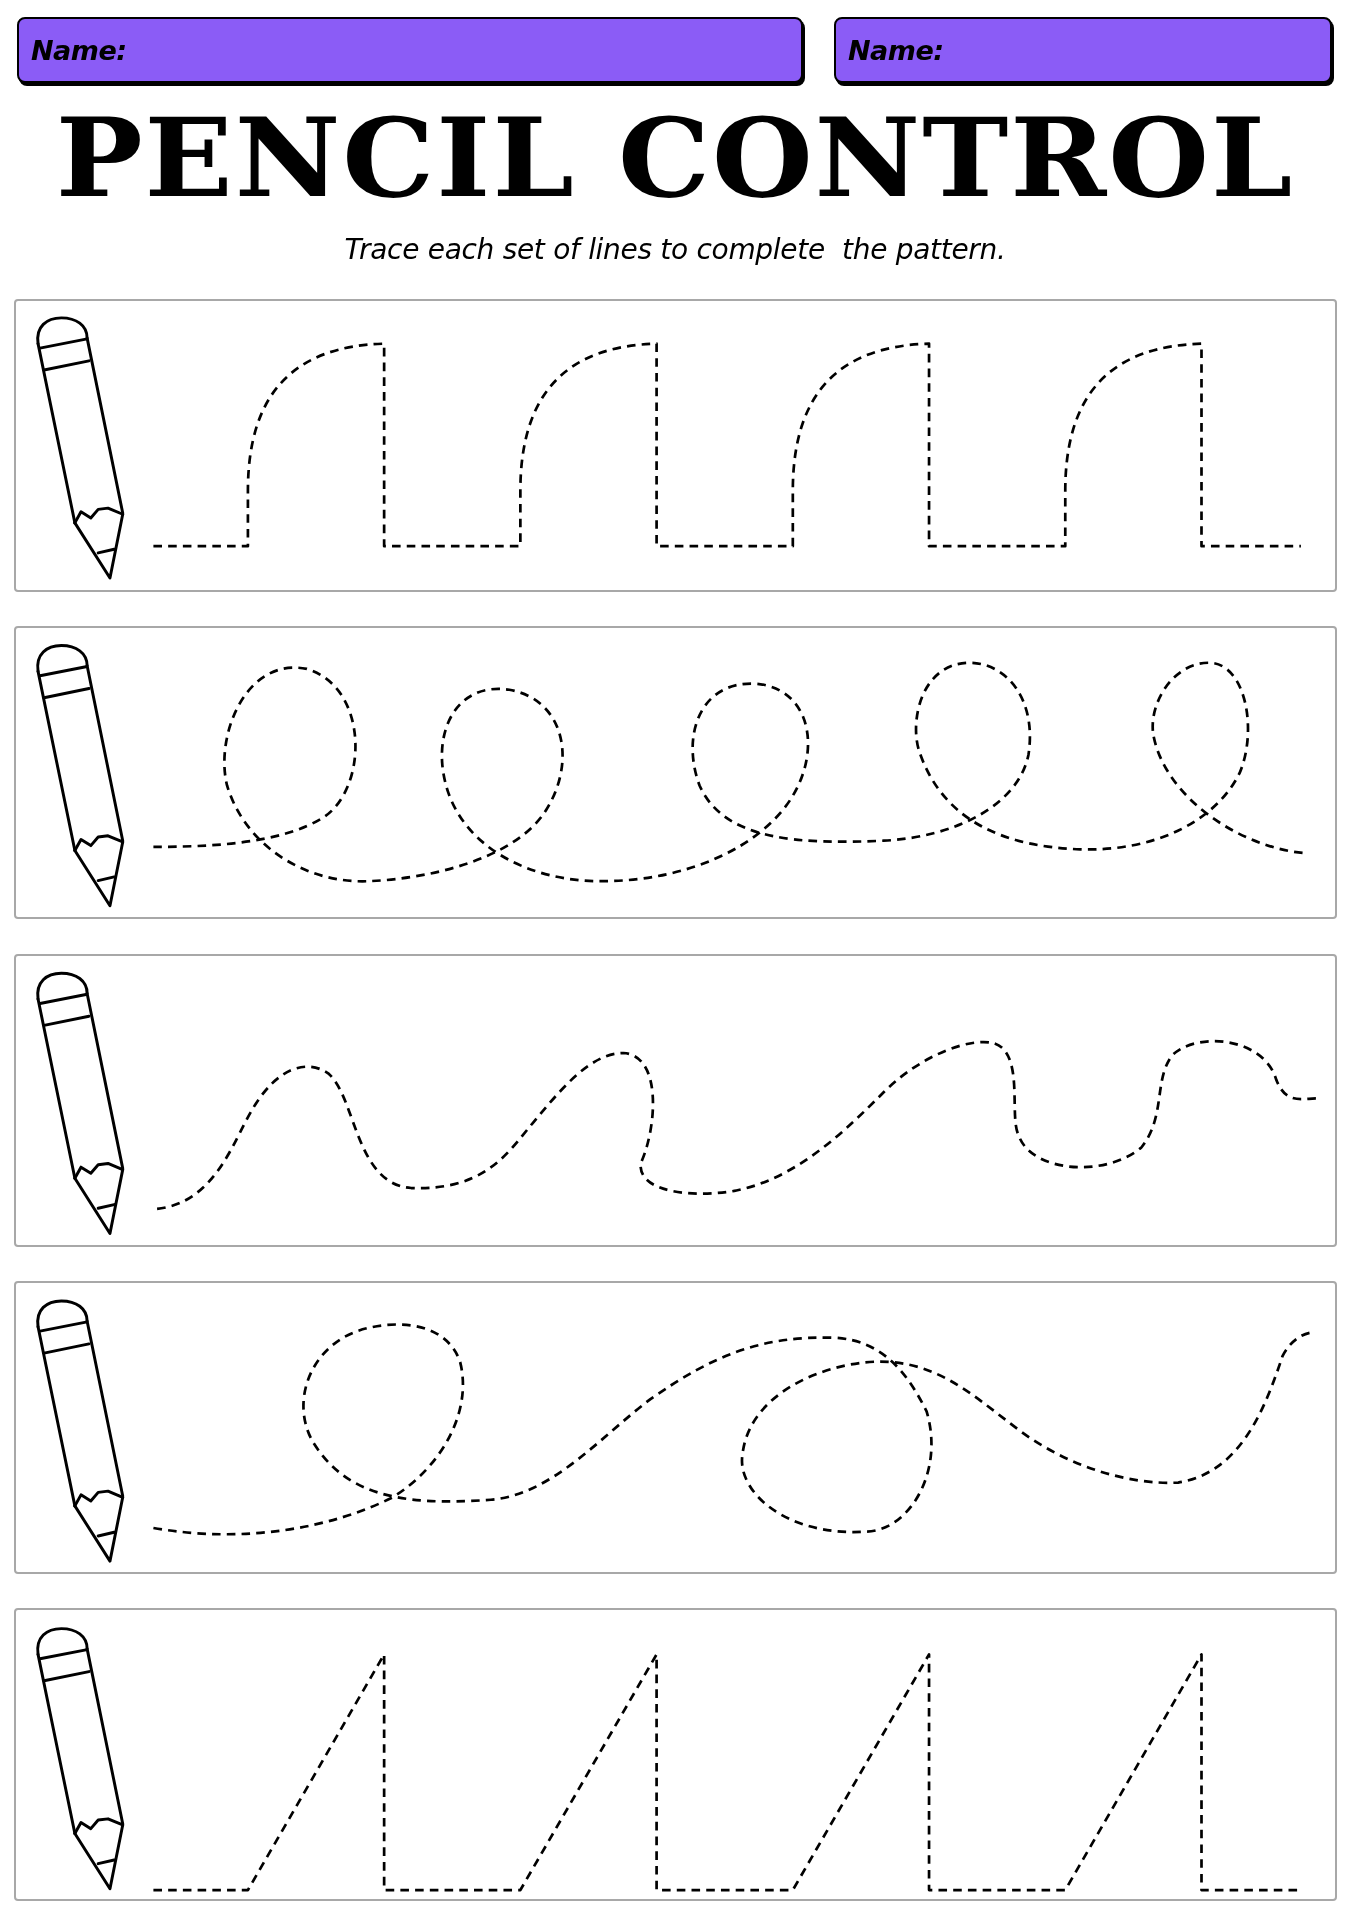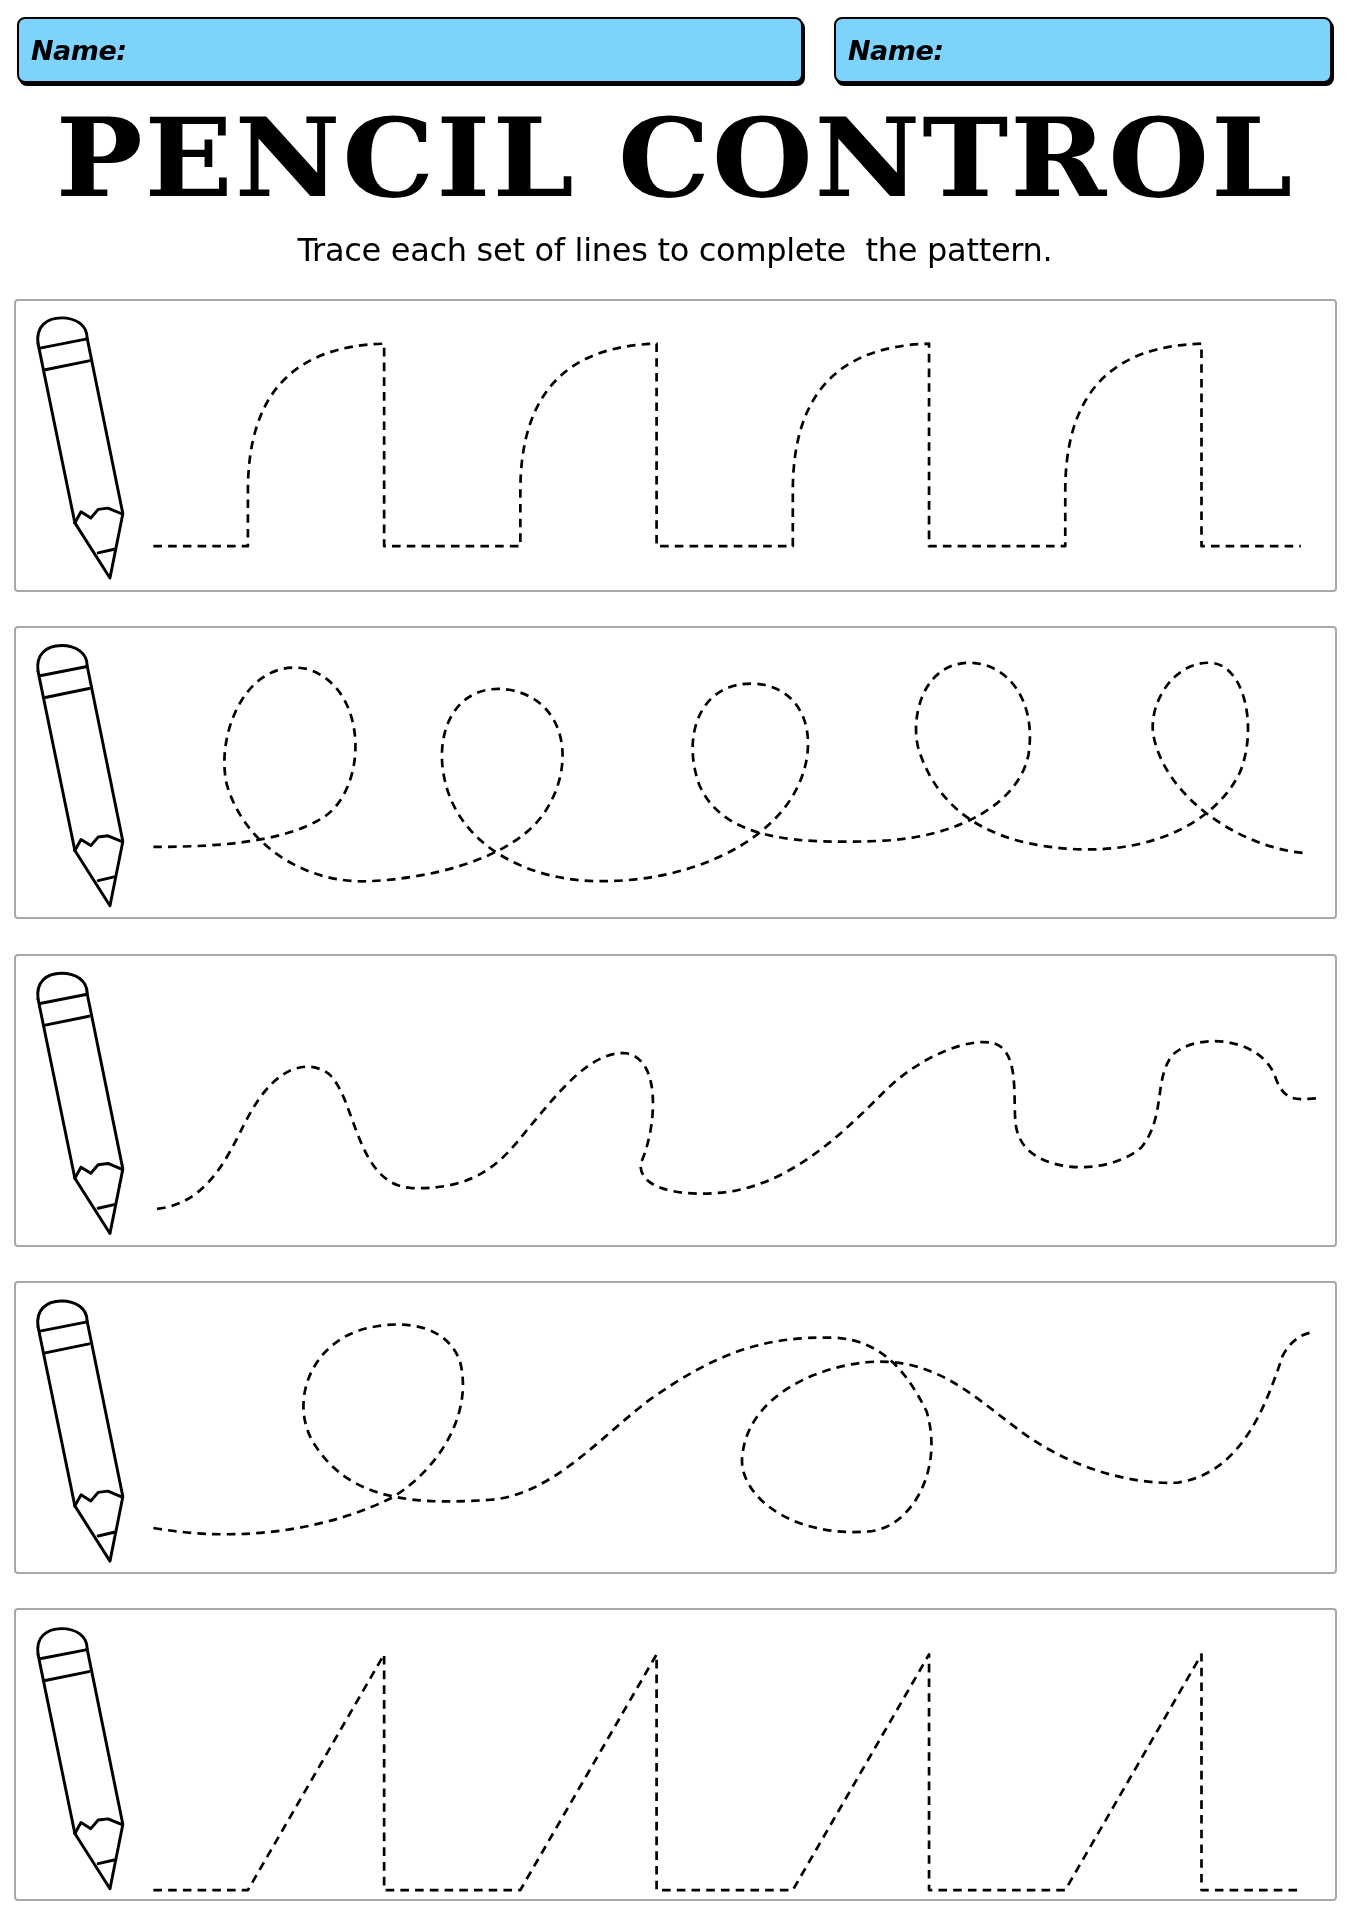"Name:" .field { background: #7dd3fc -> #8b5cf6 }
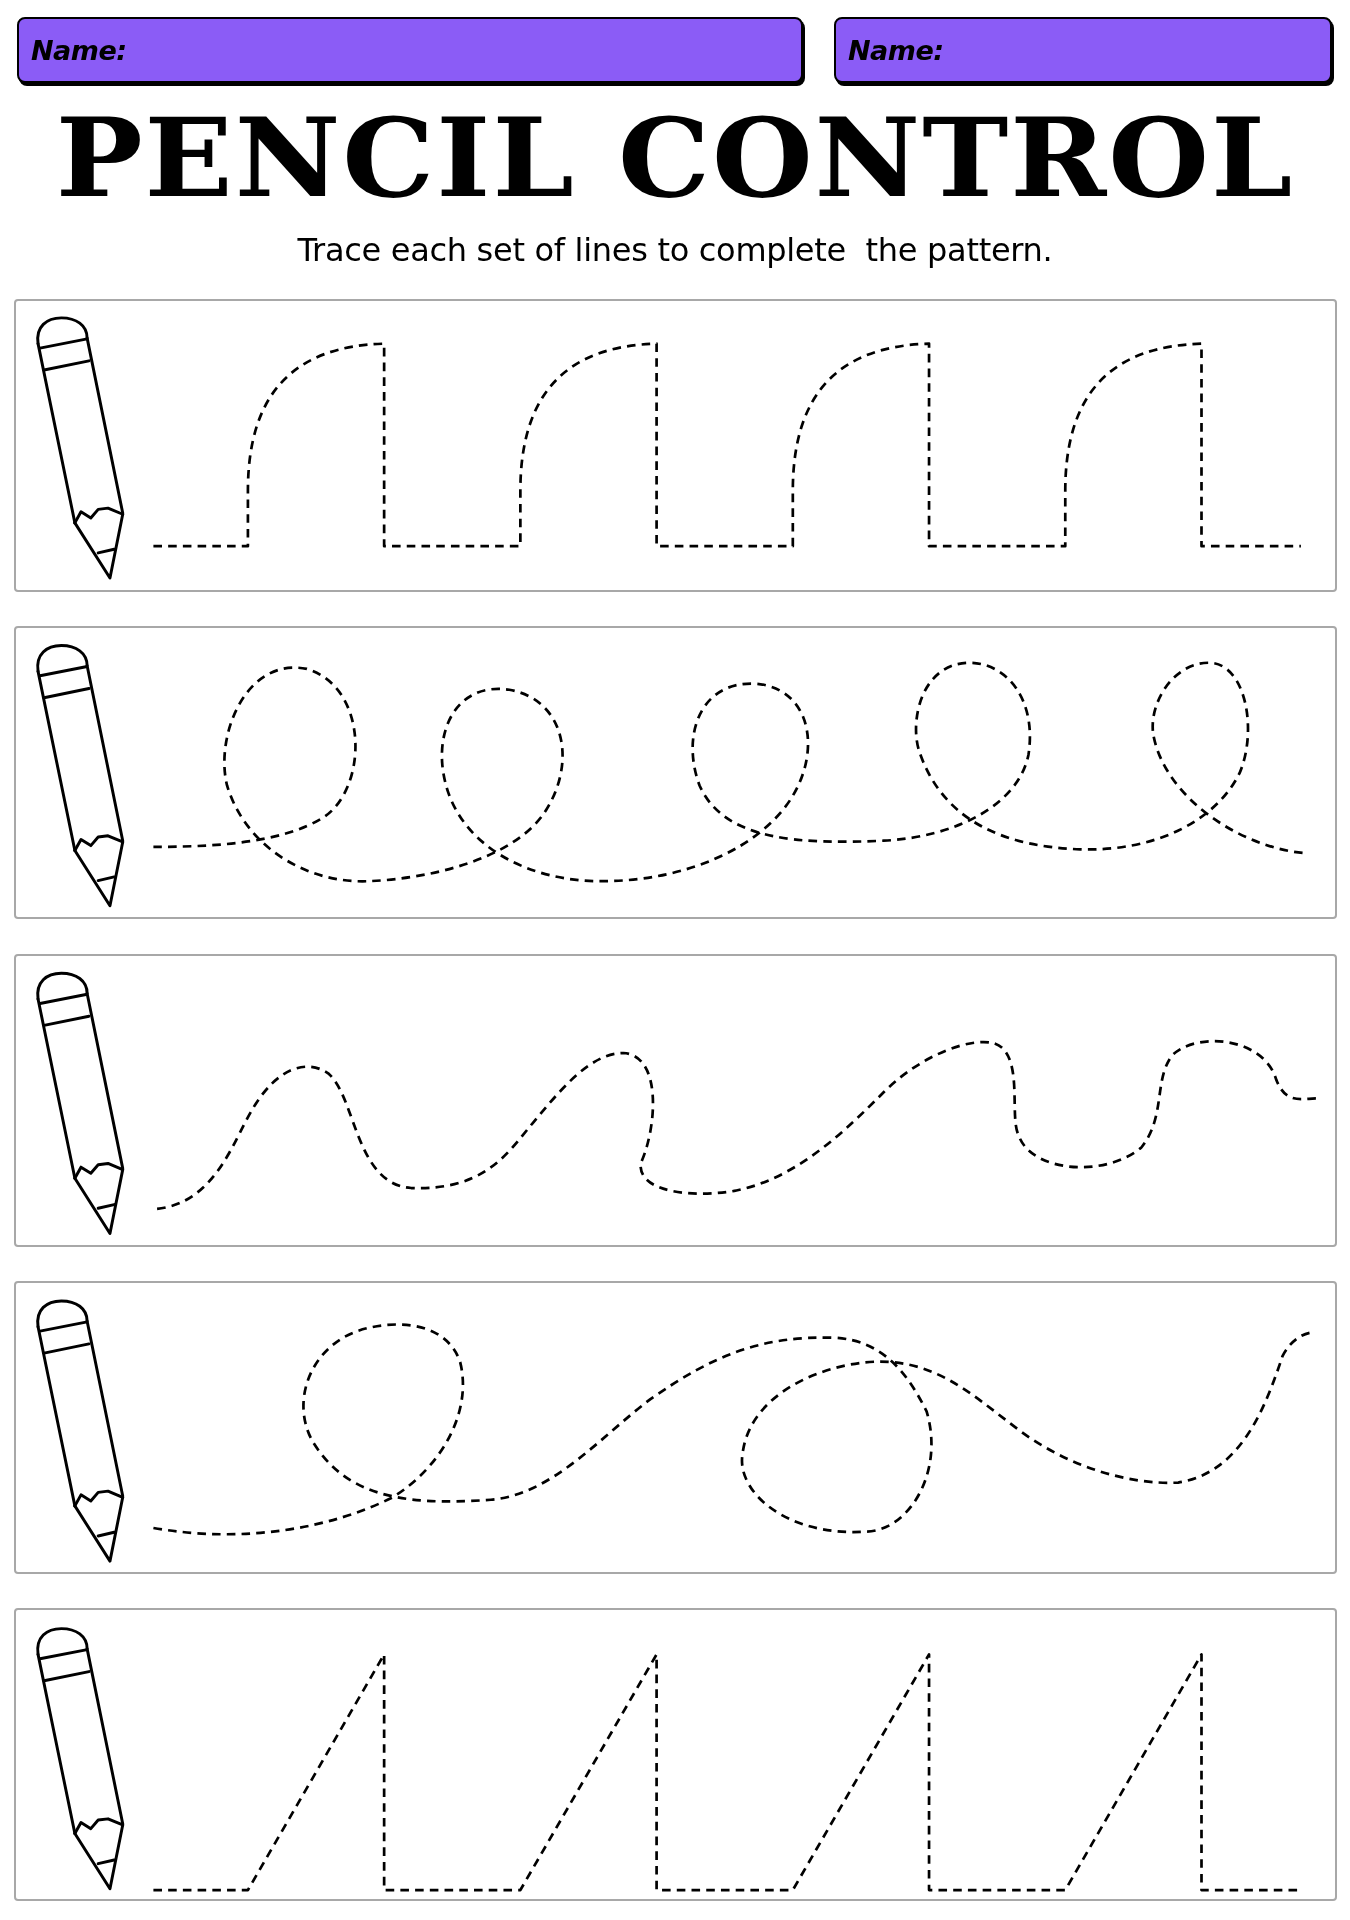"Trace each set of lines" .subtitle { font-size: 32px -> 28px; font-style: none -> italic }
